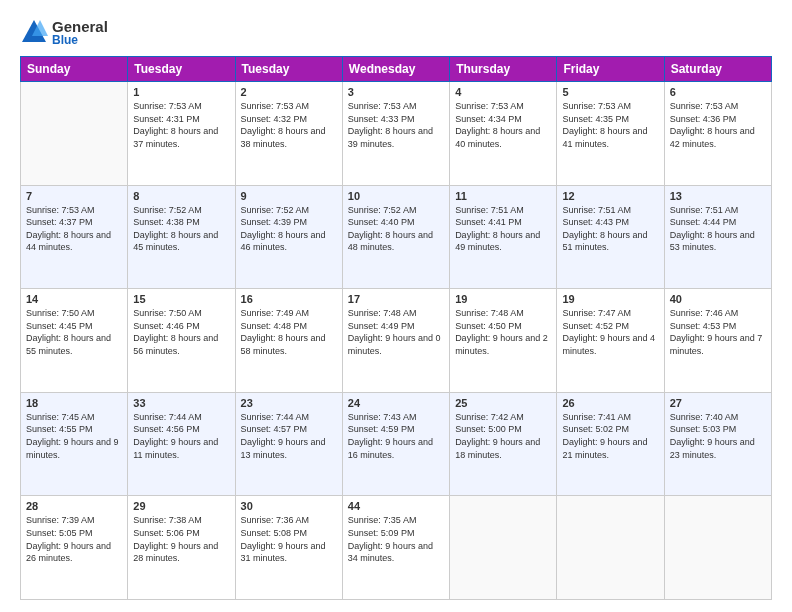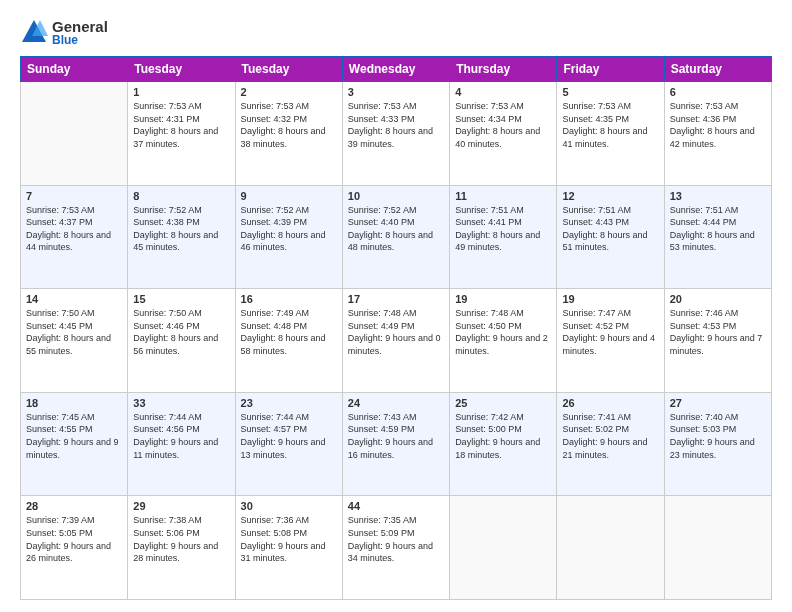"20" span.day-num { text: 20 -> 40 }
